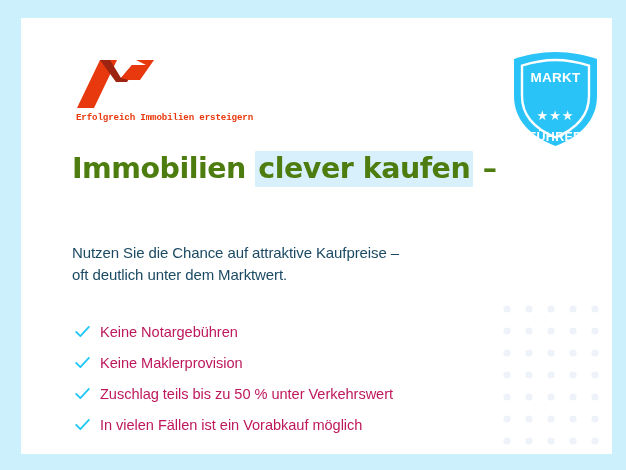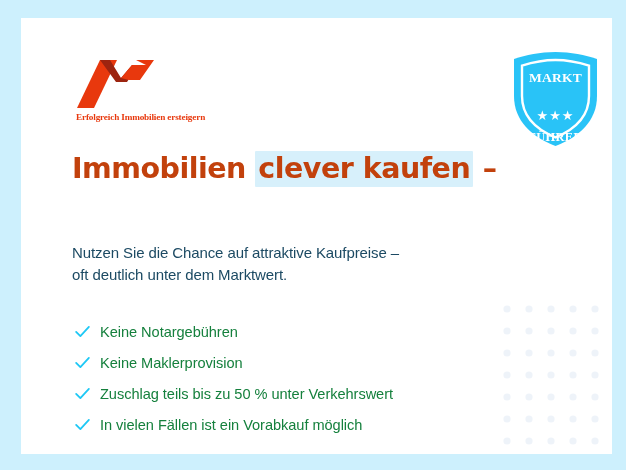"MARKT" #badge-text { font-family: Liberation Serif, serif -> Liberation Sans, sans-serif }
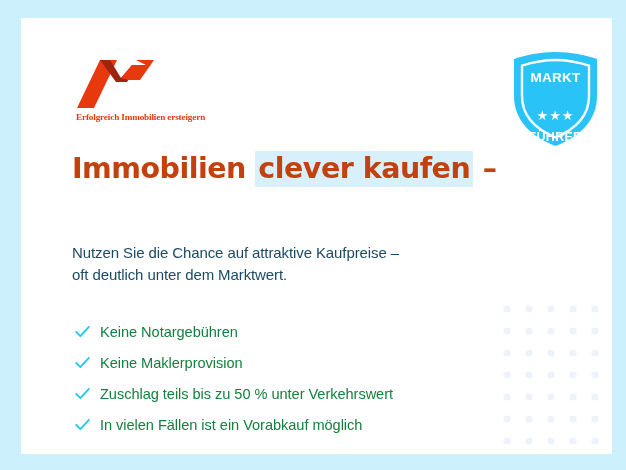"Erfolgreich Immobilien ersteigern" #logo-tagline { font-family: Liberation Serif, serif -> Liberation Mono, monospace }
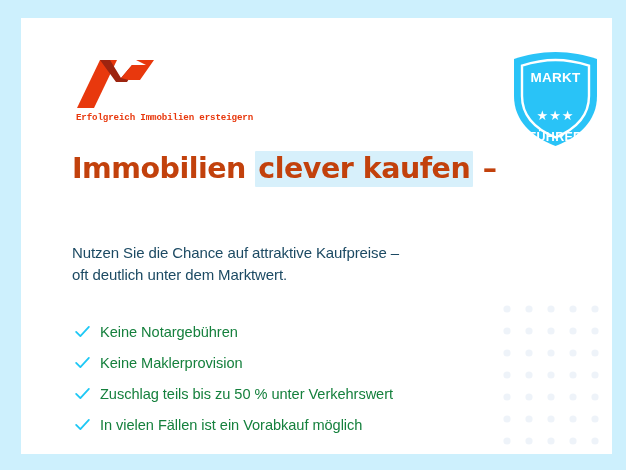"Immobilien clever kaufen –" #headline { color: #c2410c -> #4d7c0f }
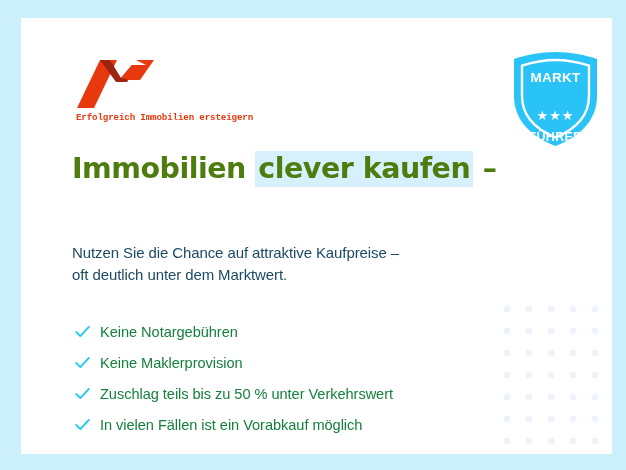"Keine Notargebühren" .bullet-label { color: #15803d -> #be185d }
